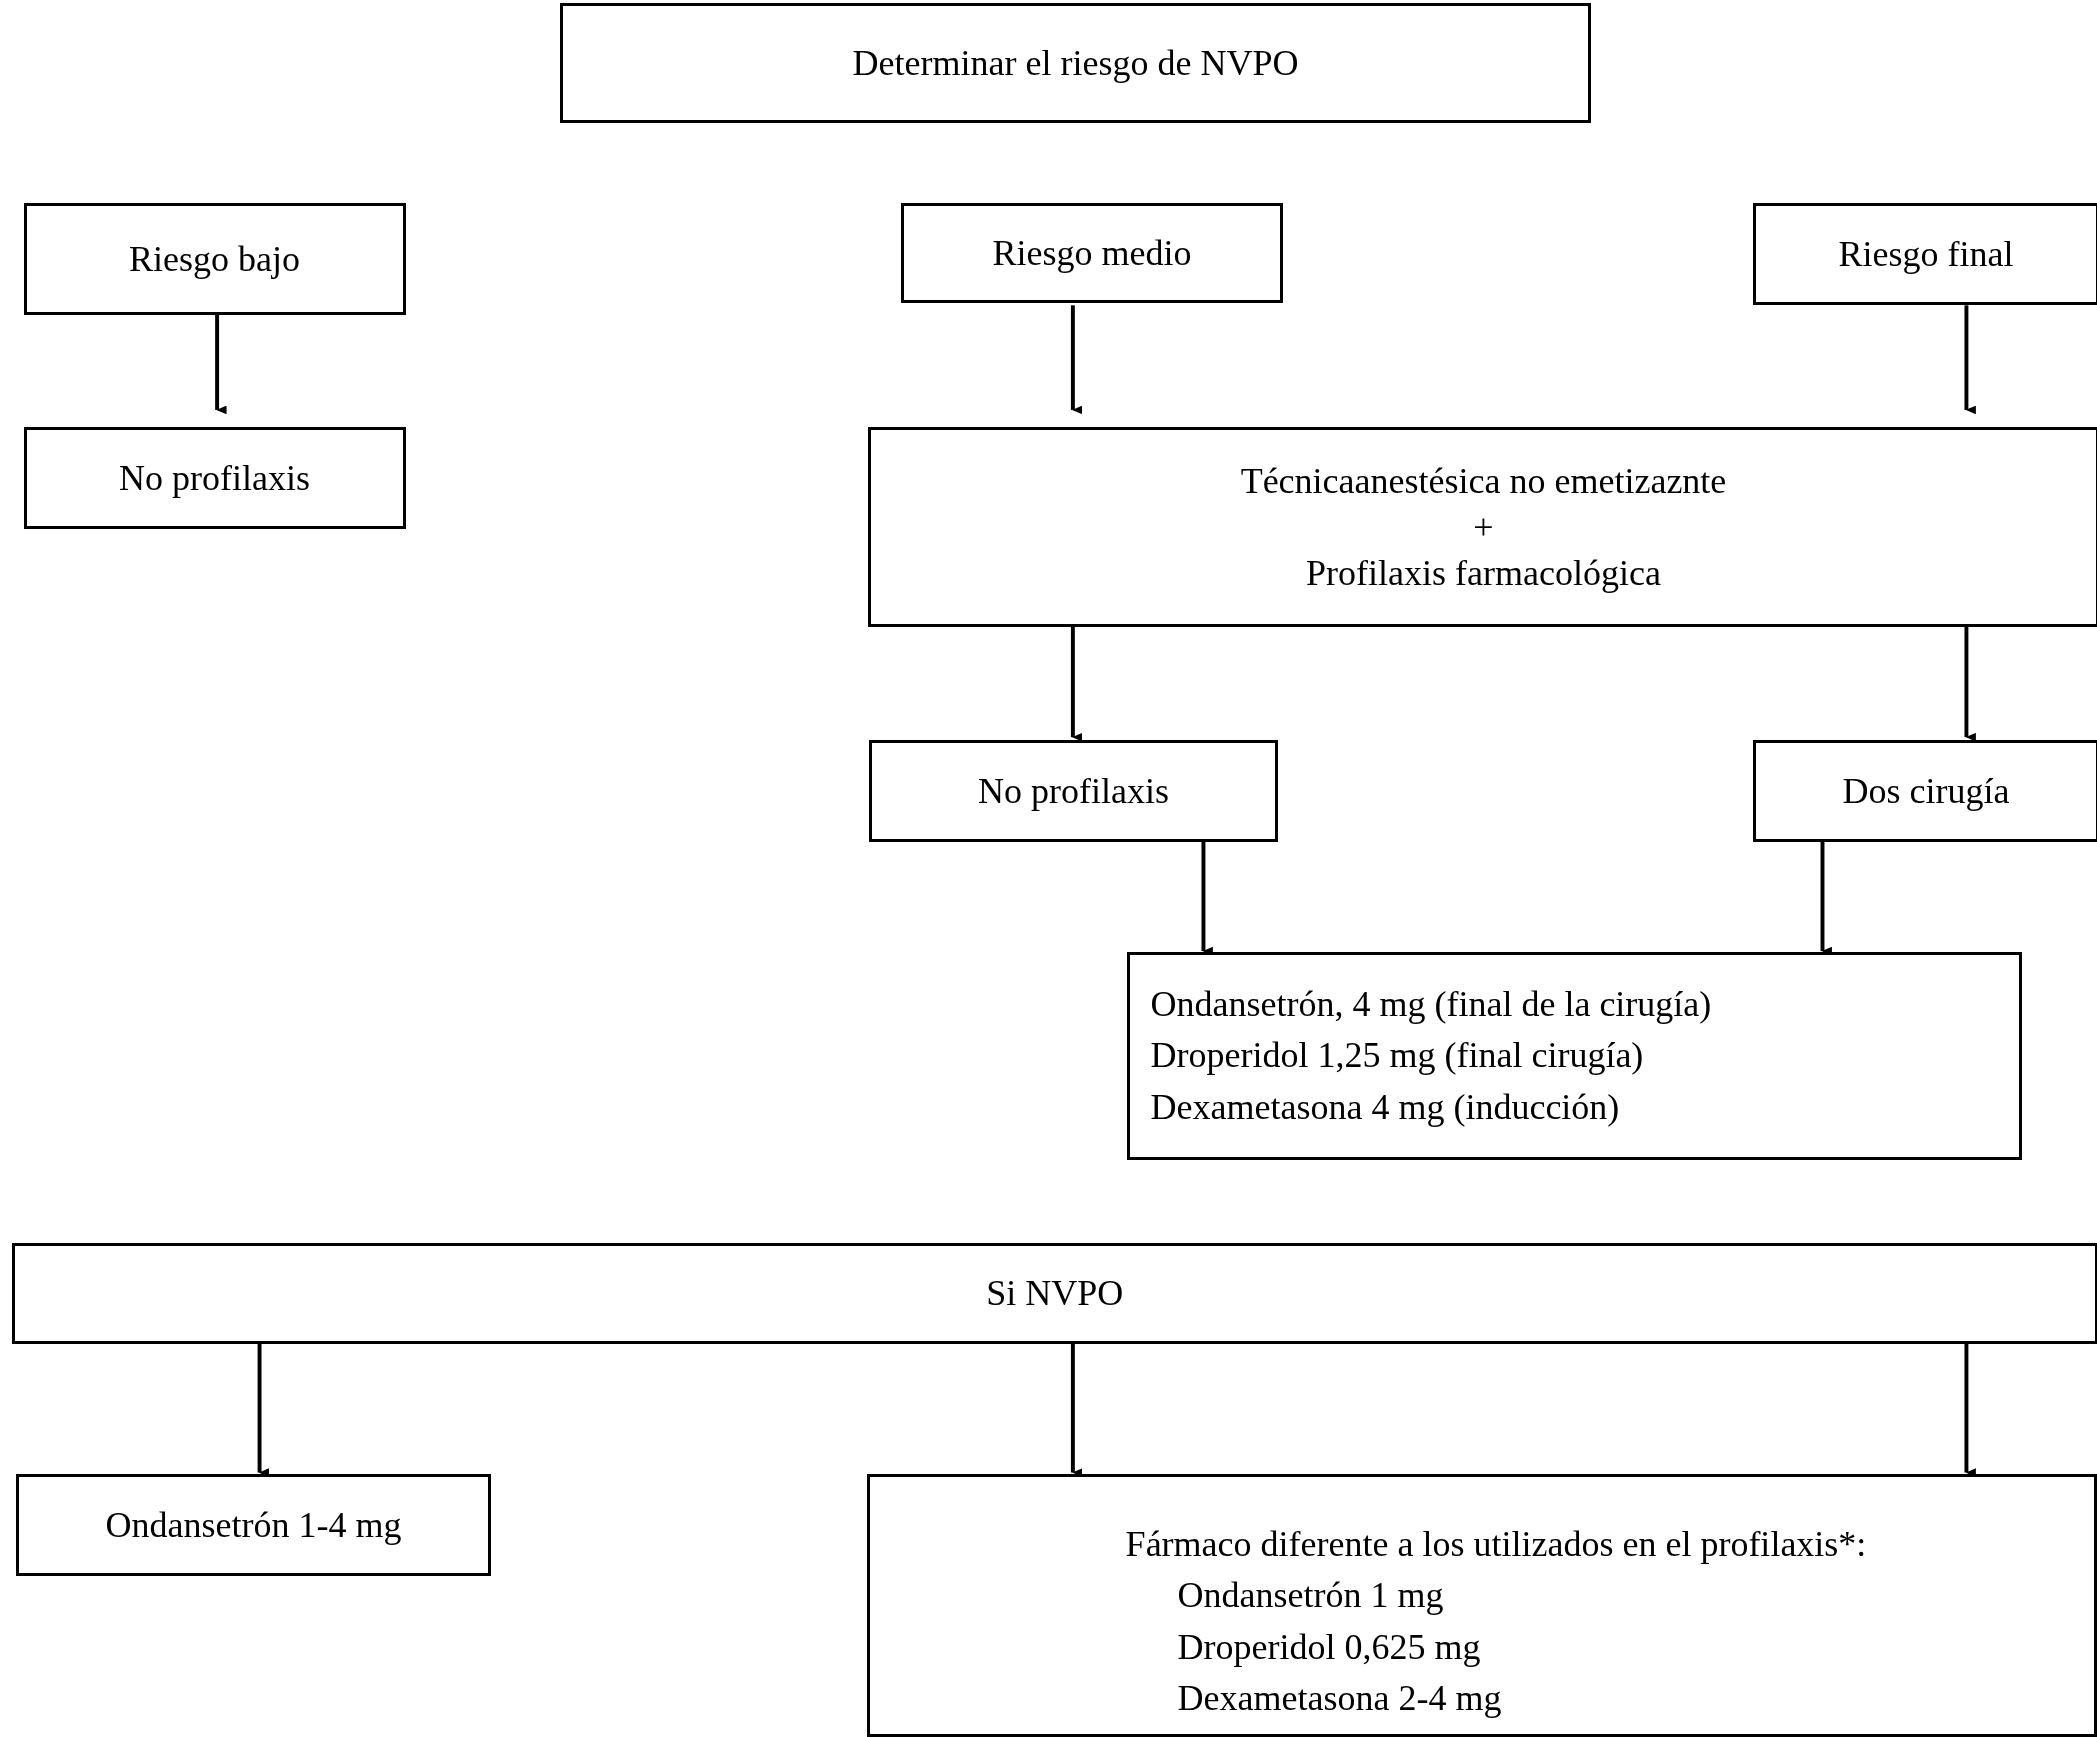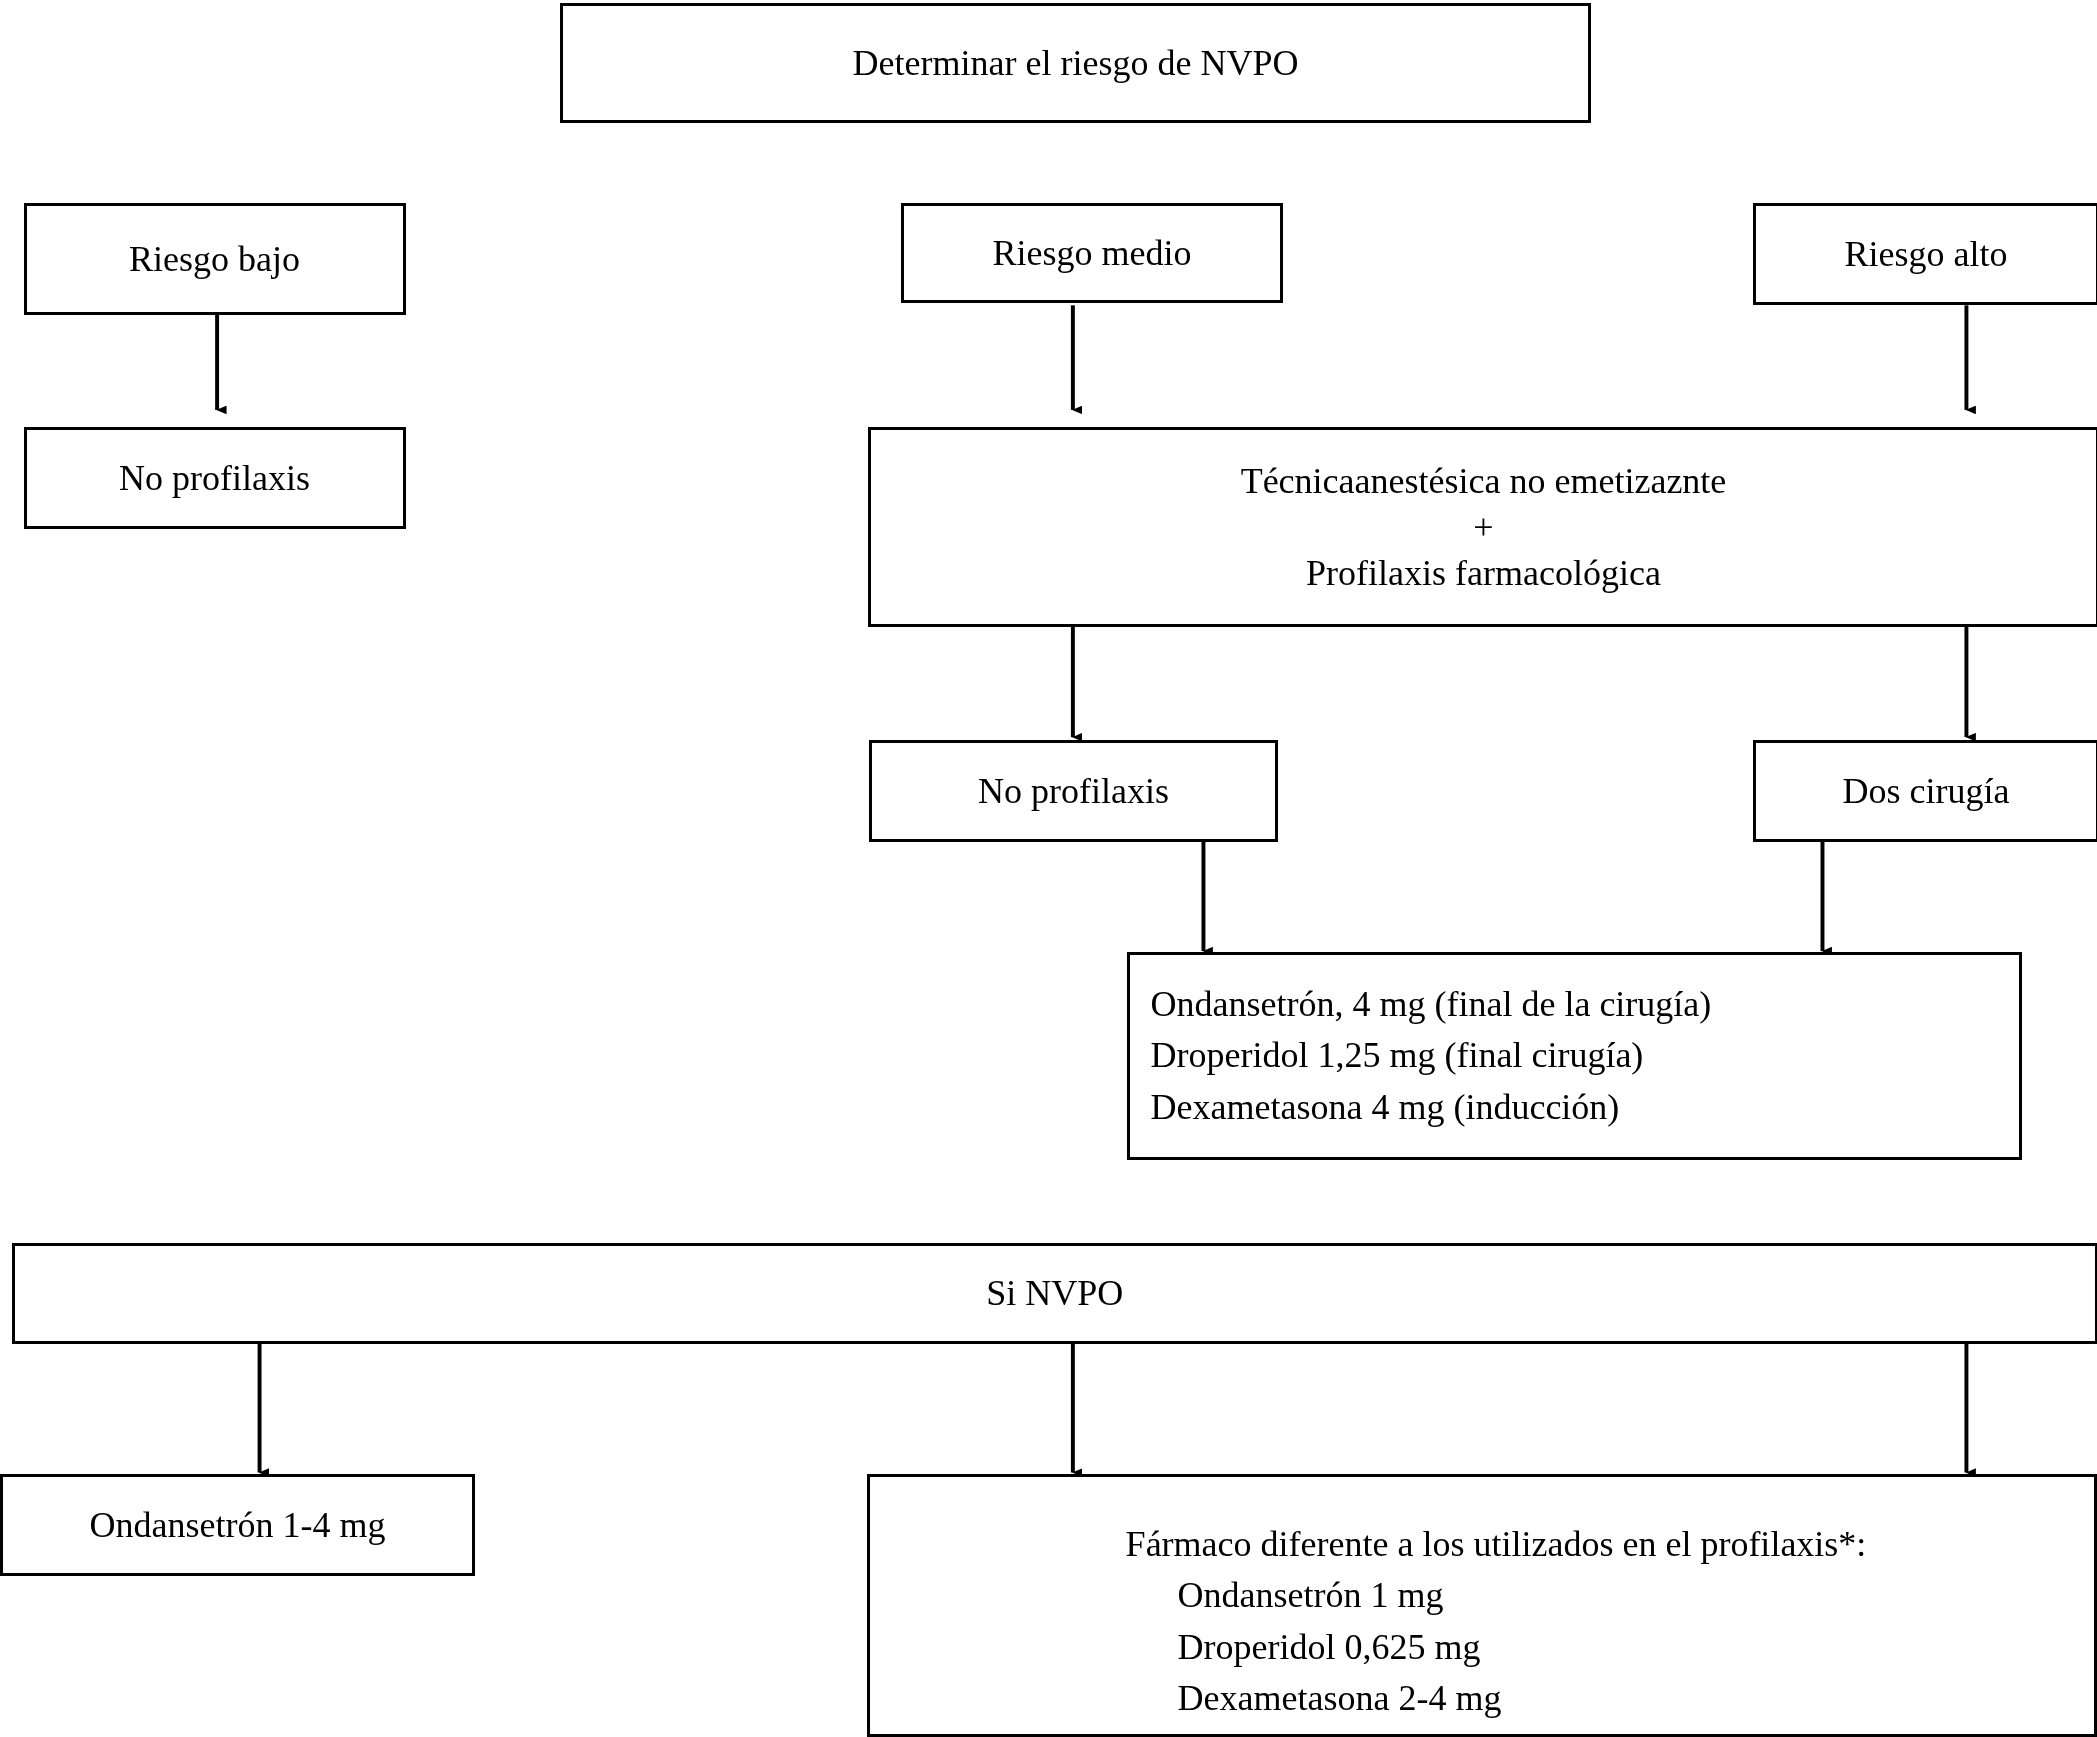"Riesgo alto" span.lines { text: alto -> final }
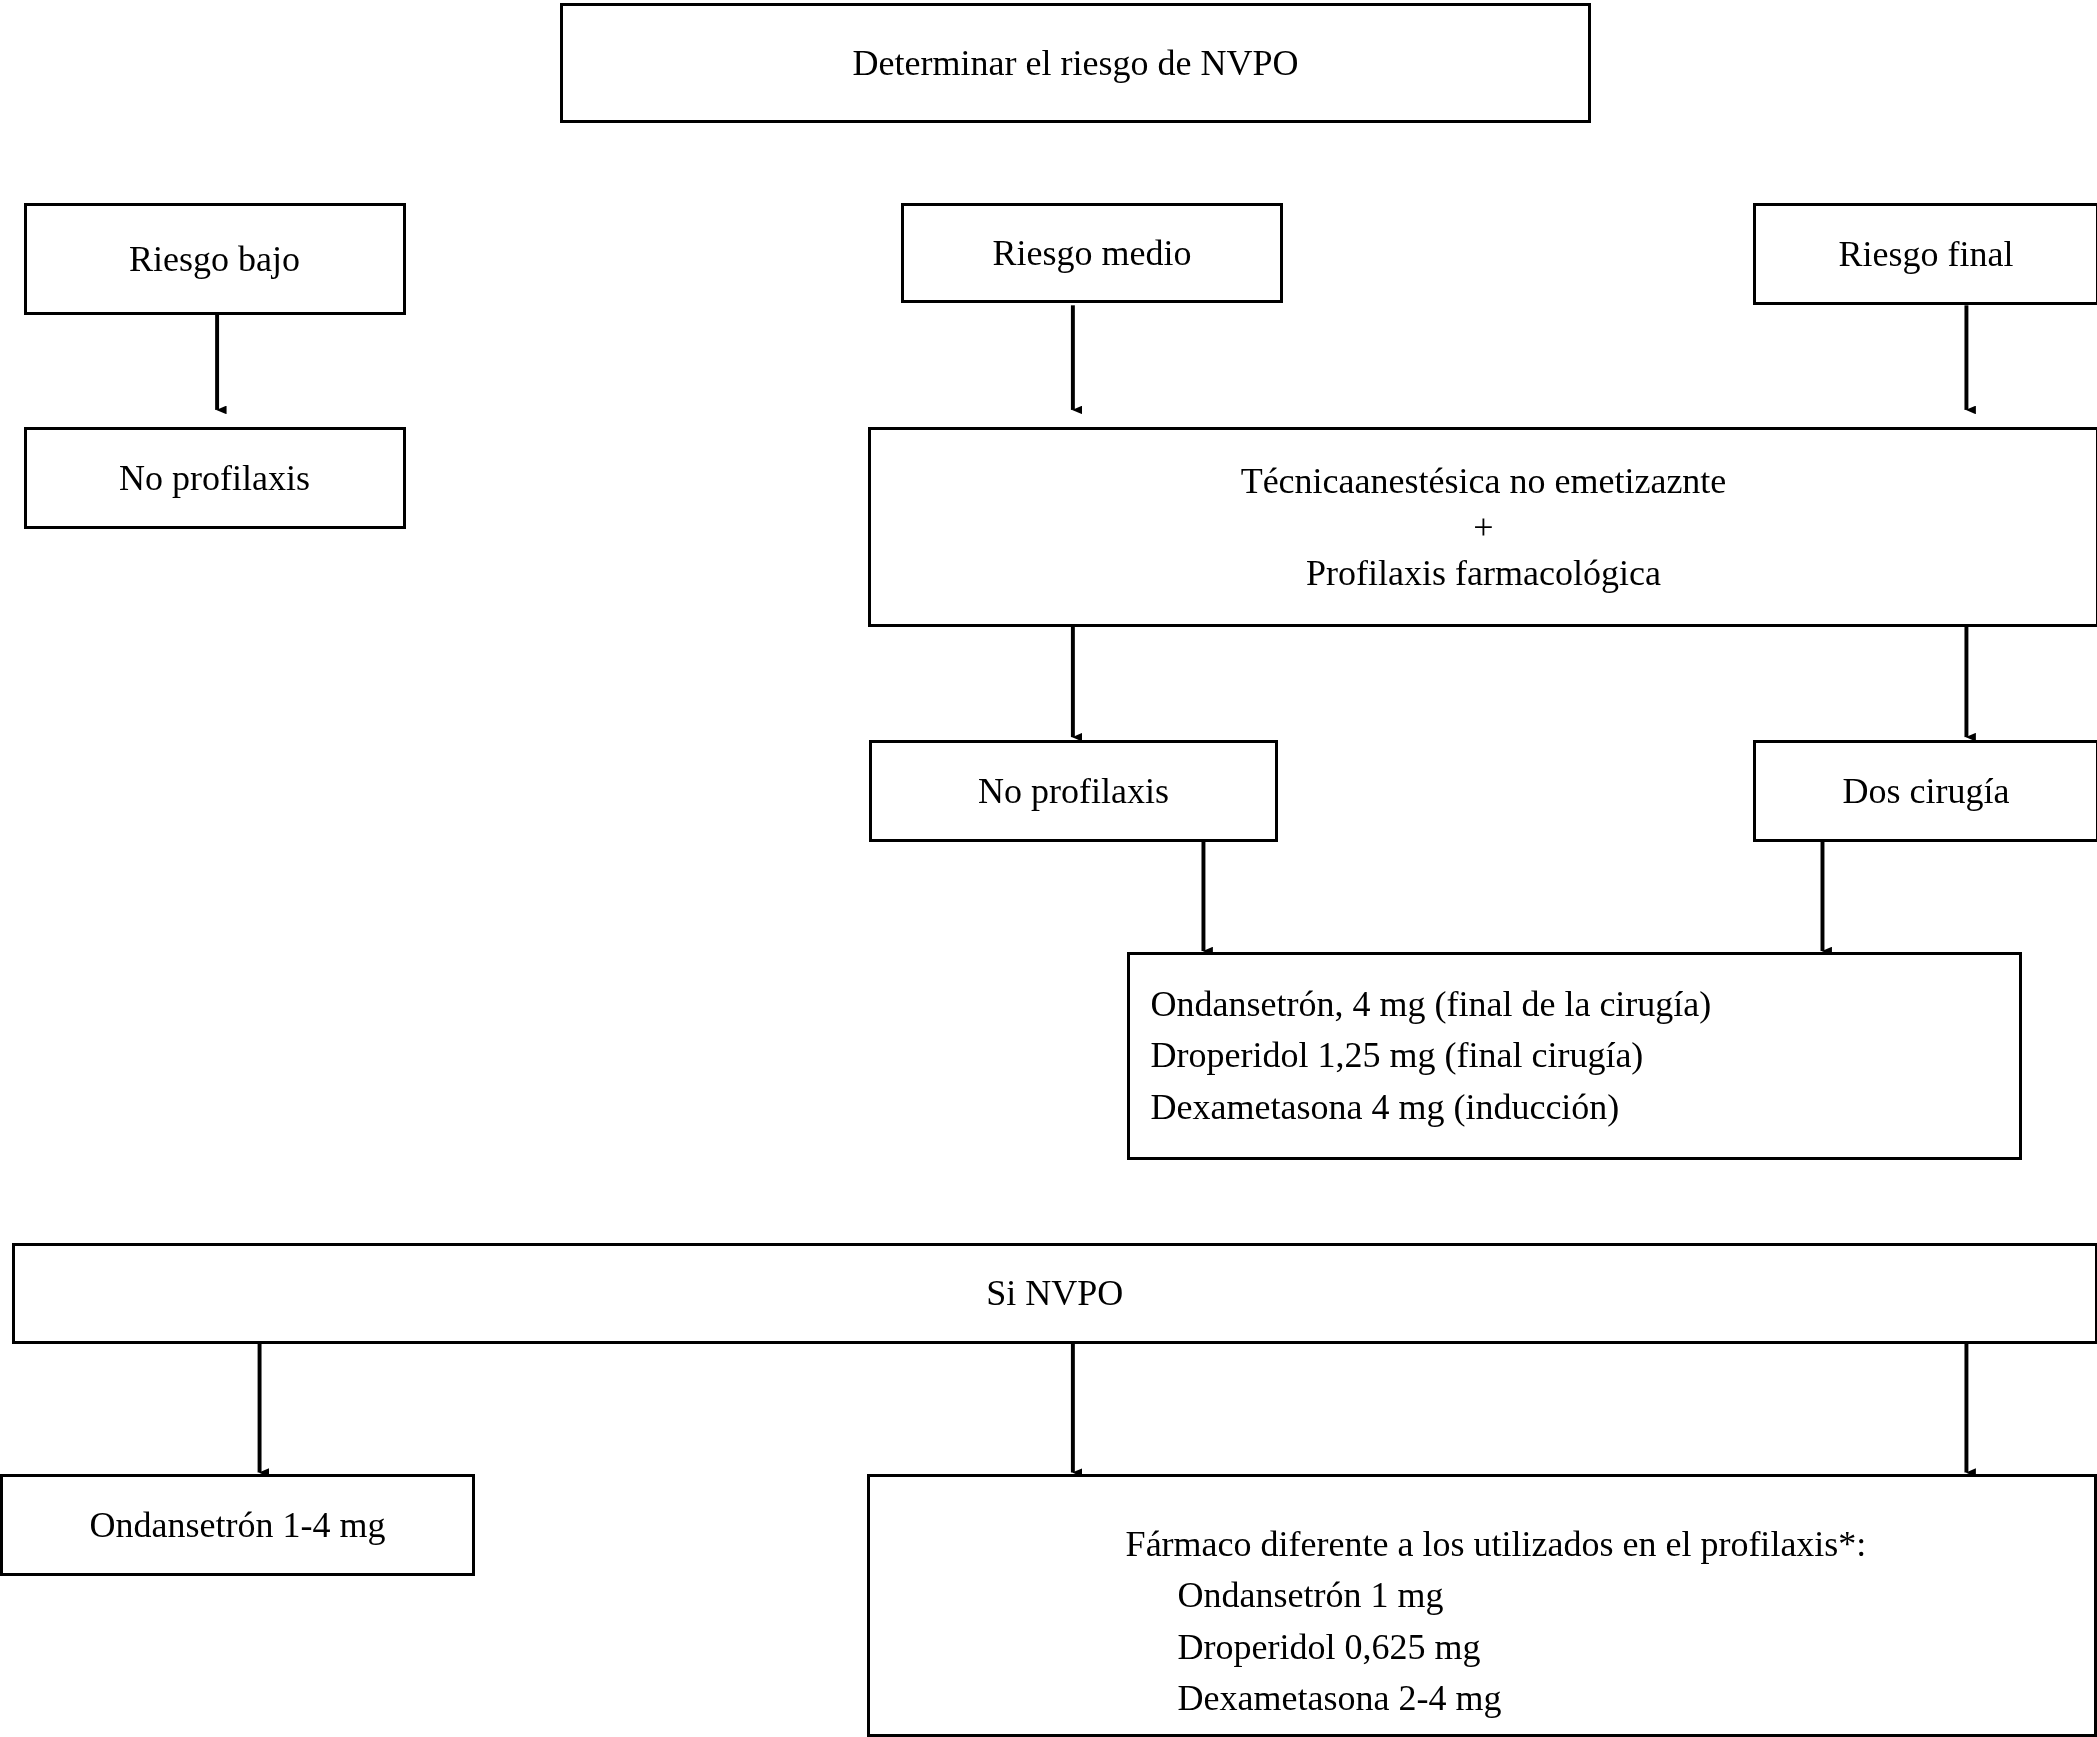"Ondansetrón 1-4 mg" div.node { left: 0px -> 16px }
